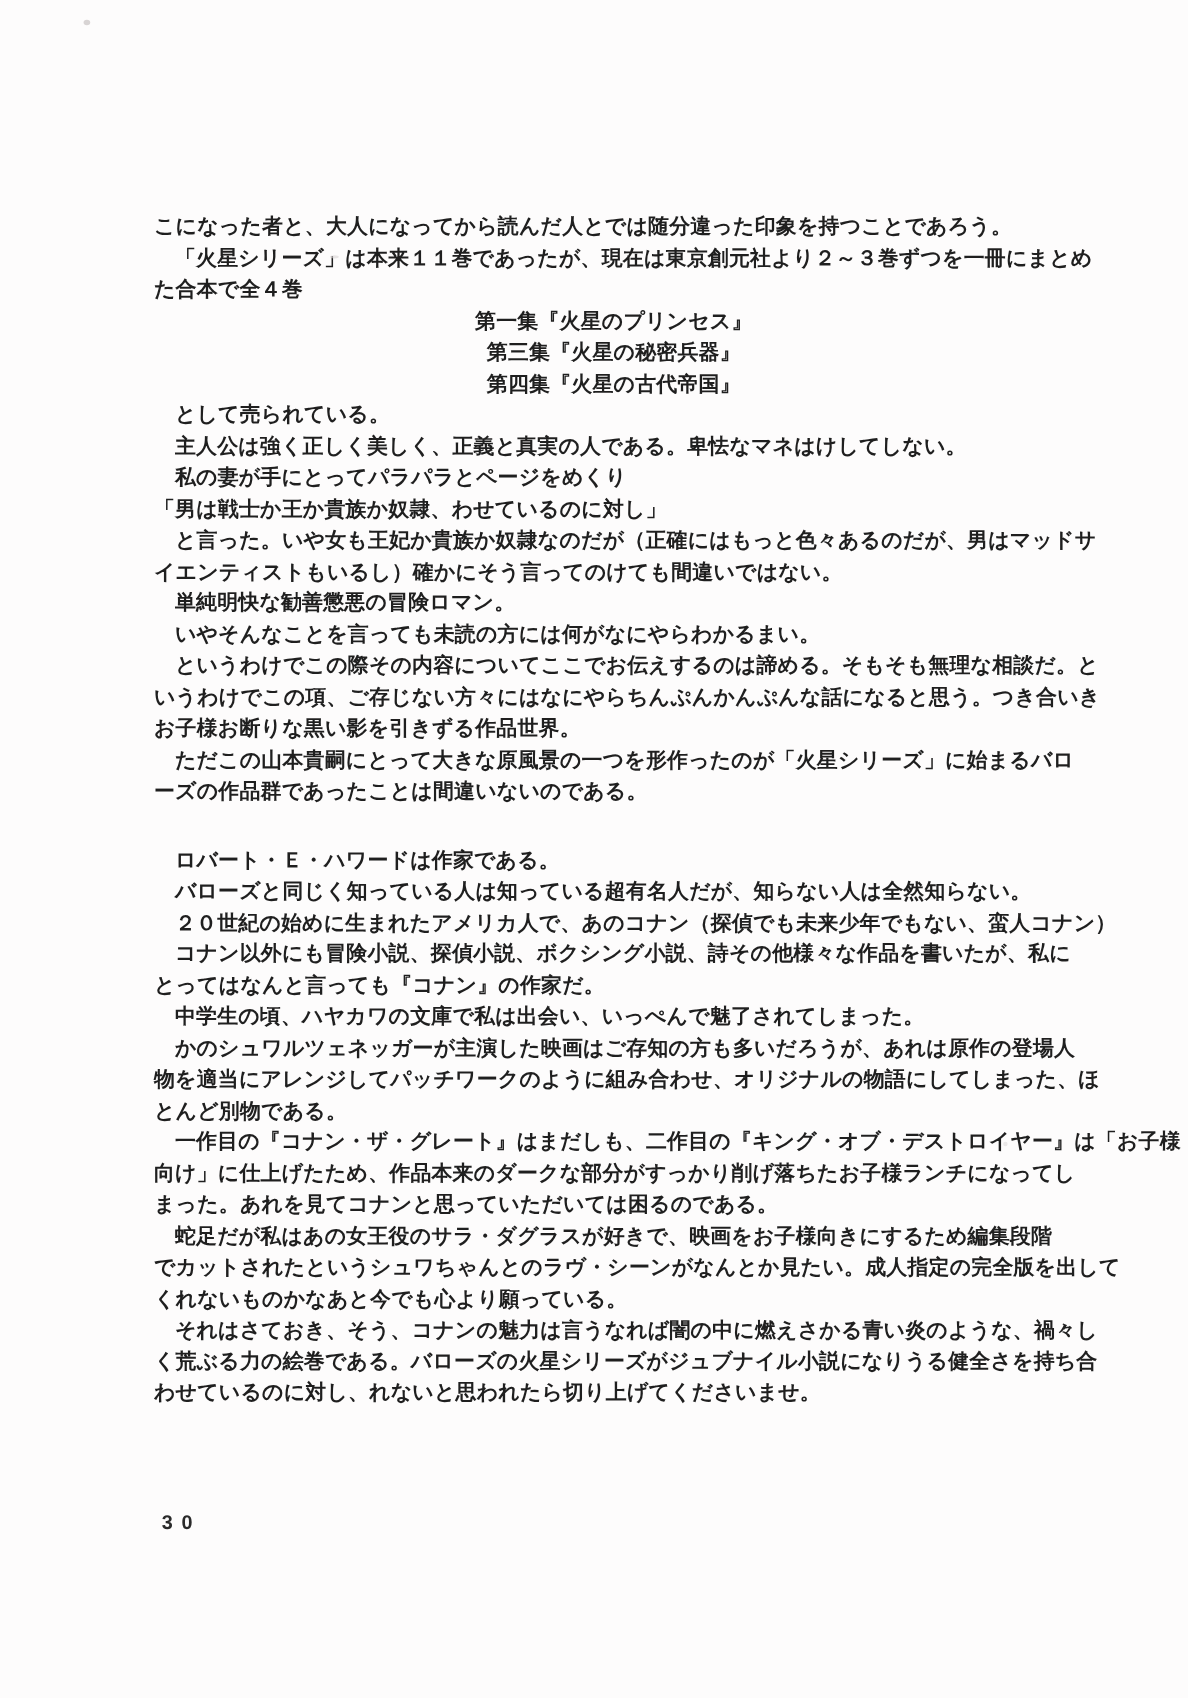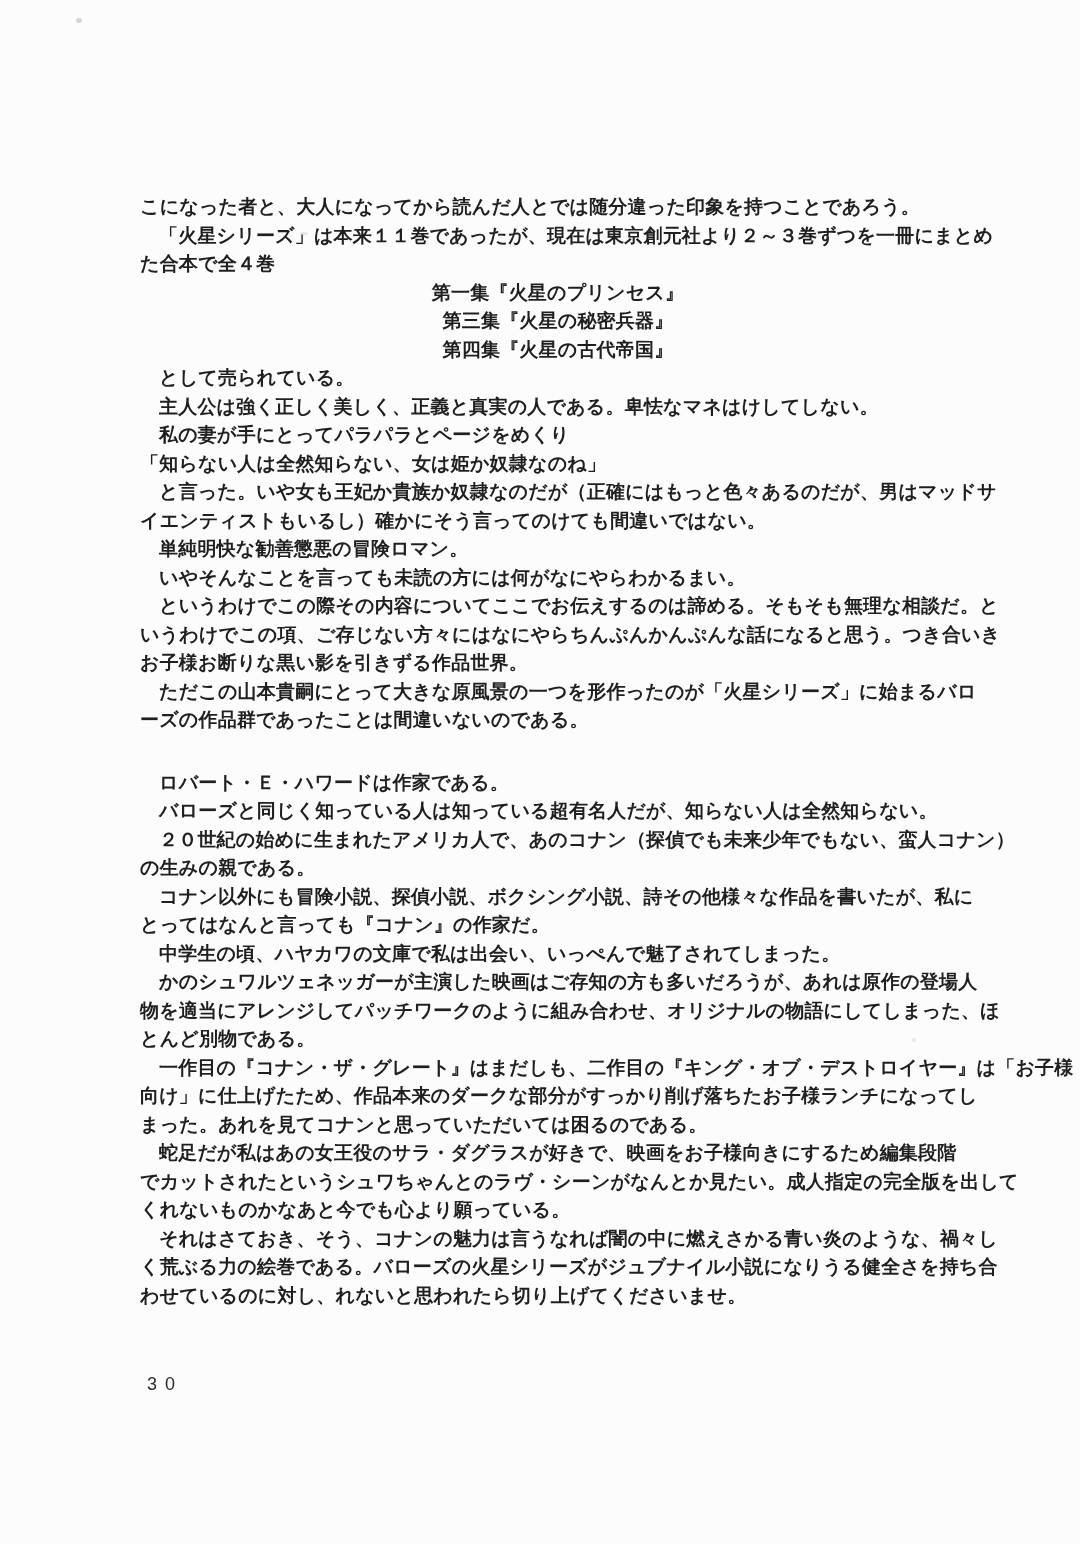"「知らない人は全然知らない、女は姫か奴隷なのね」" div.line { text: 知らない人は全然知らない、女は姫か奴隷なのね -> 男は戦士か王か貴族か奴隷、わせているのに対し }
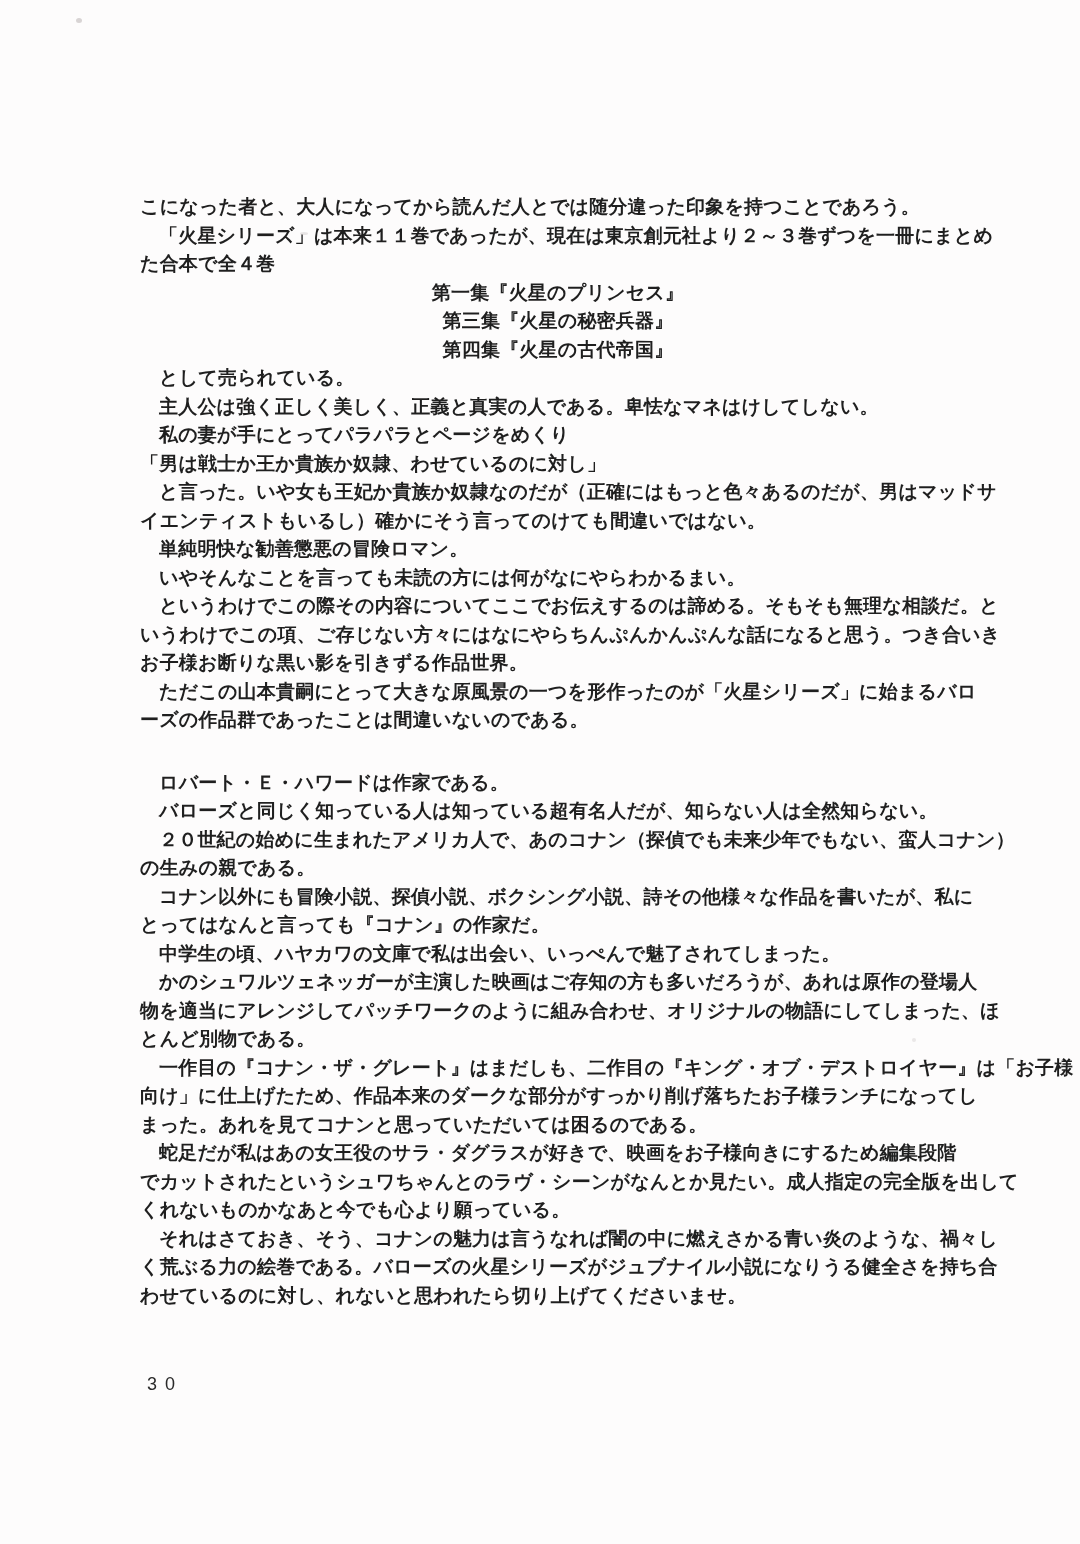"の生みの親である。" div.line { html: <div>の生みの親である。</div> -> none }
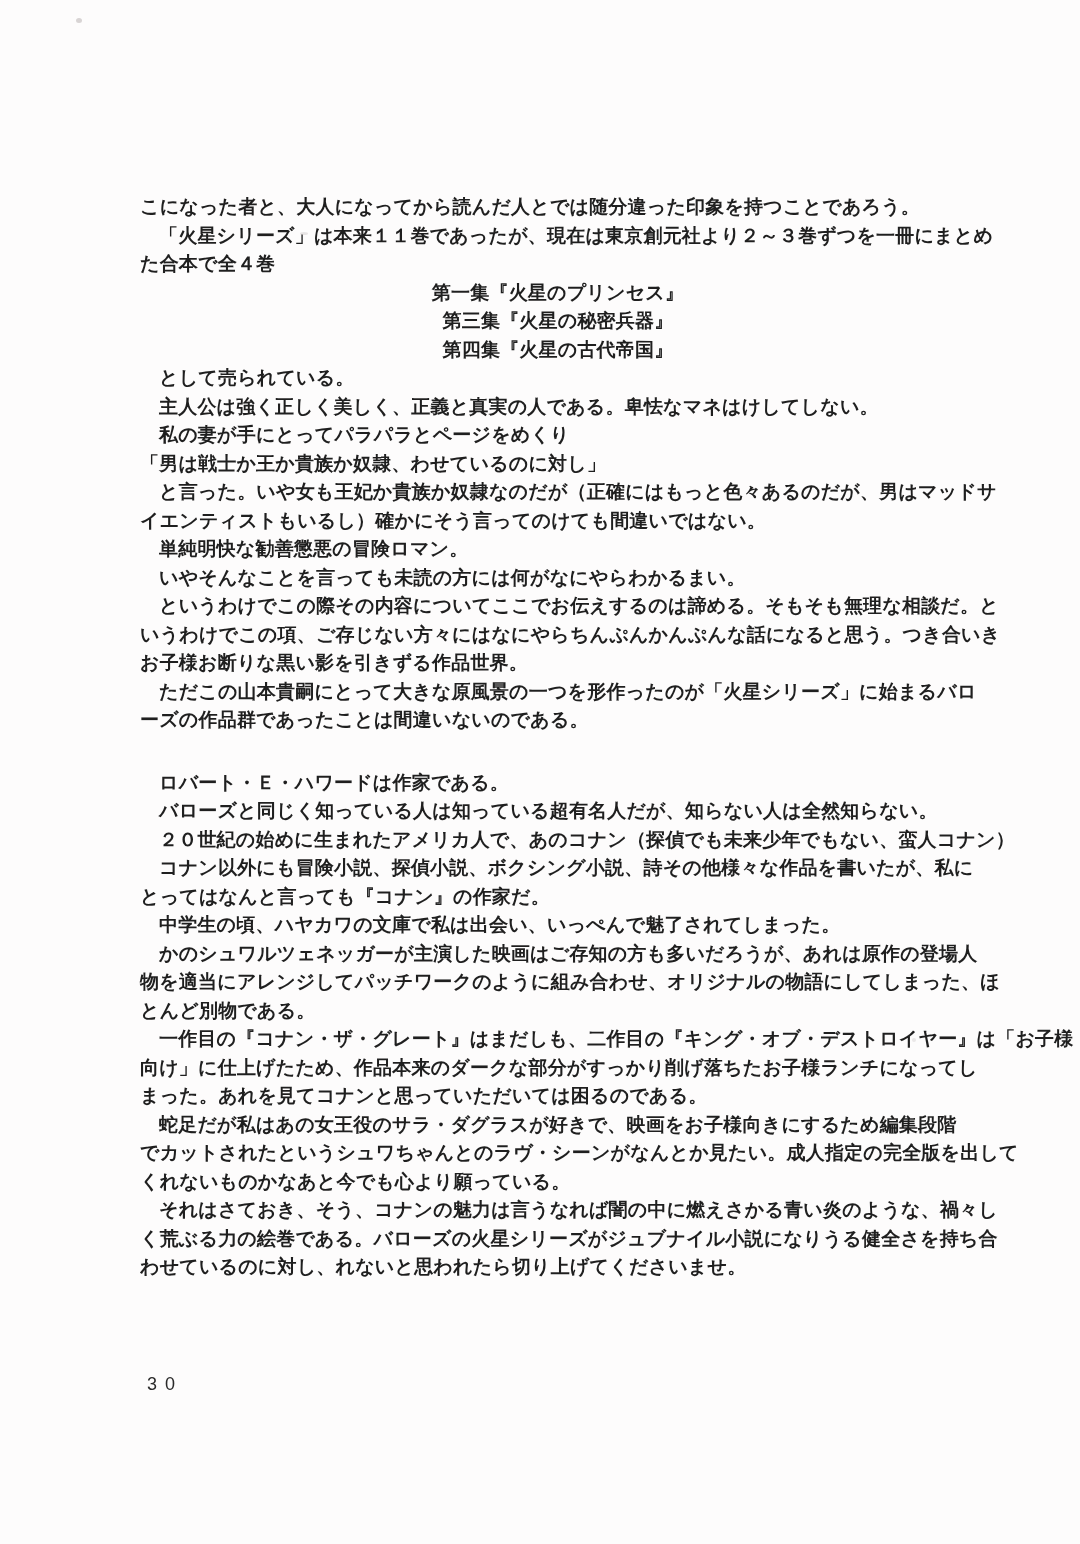"30" .page-number { font-weight: 400 -> 700 }
